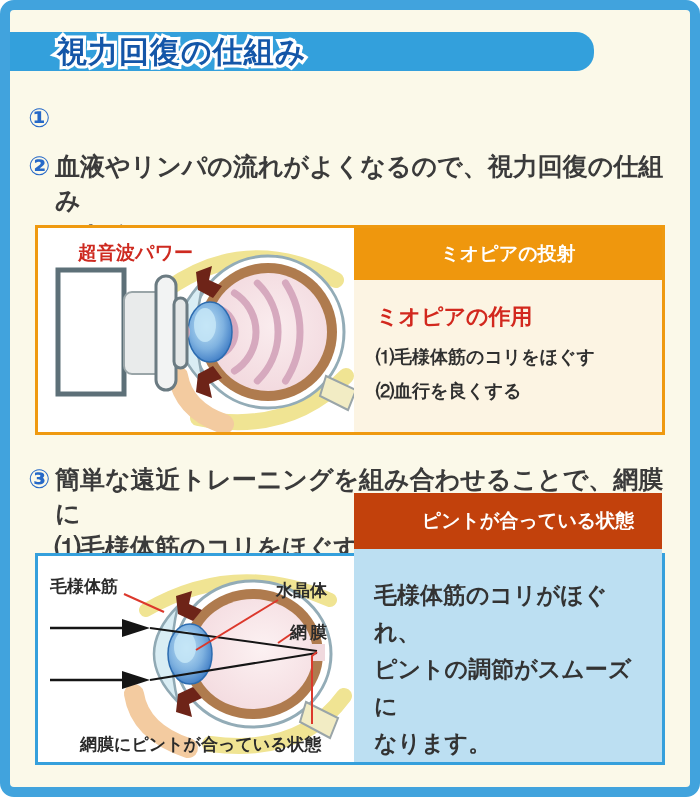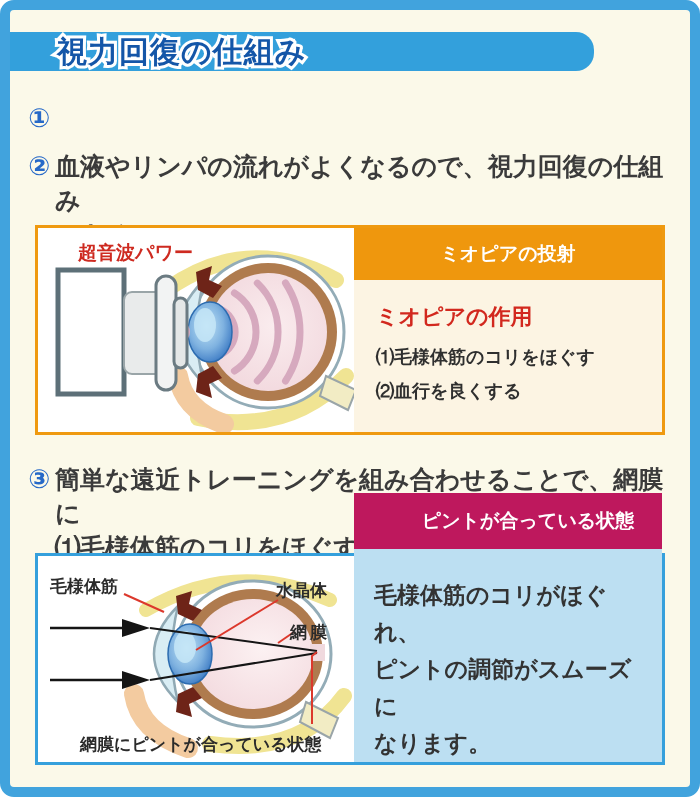"ピントが合っている状態" .panel2 .panel-head { background: #be185d -> #c2410c }
